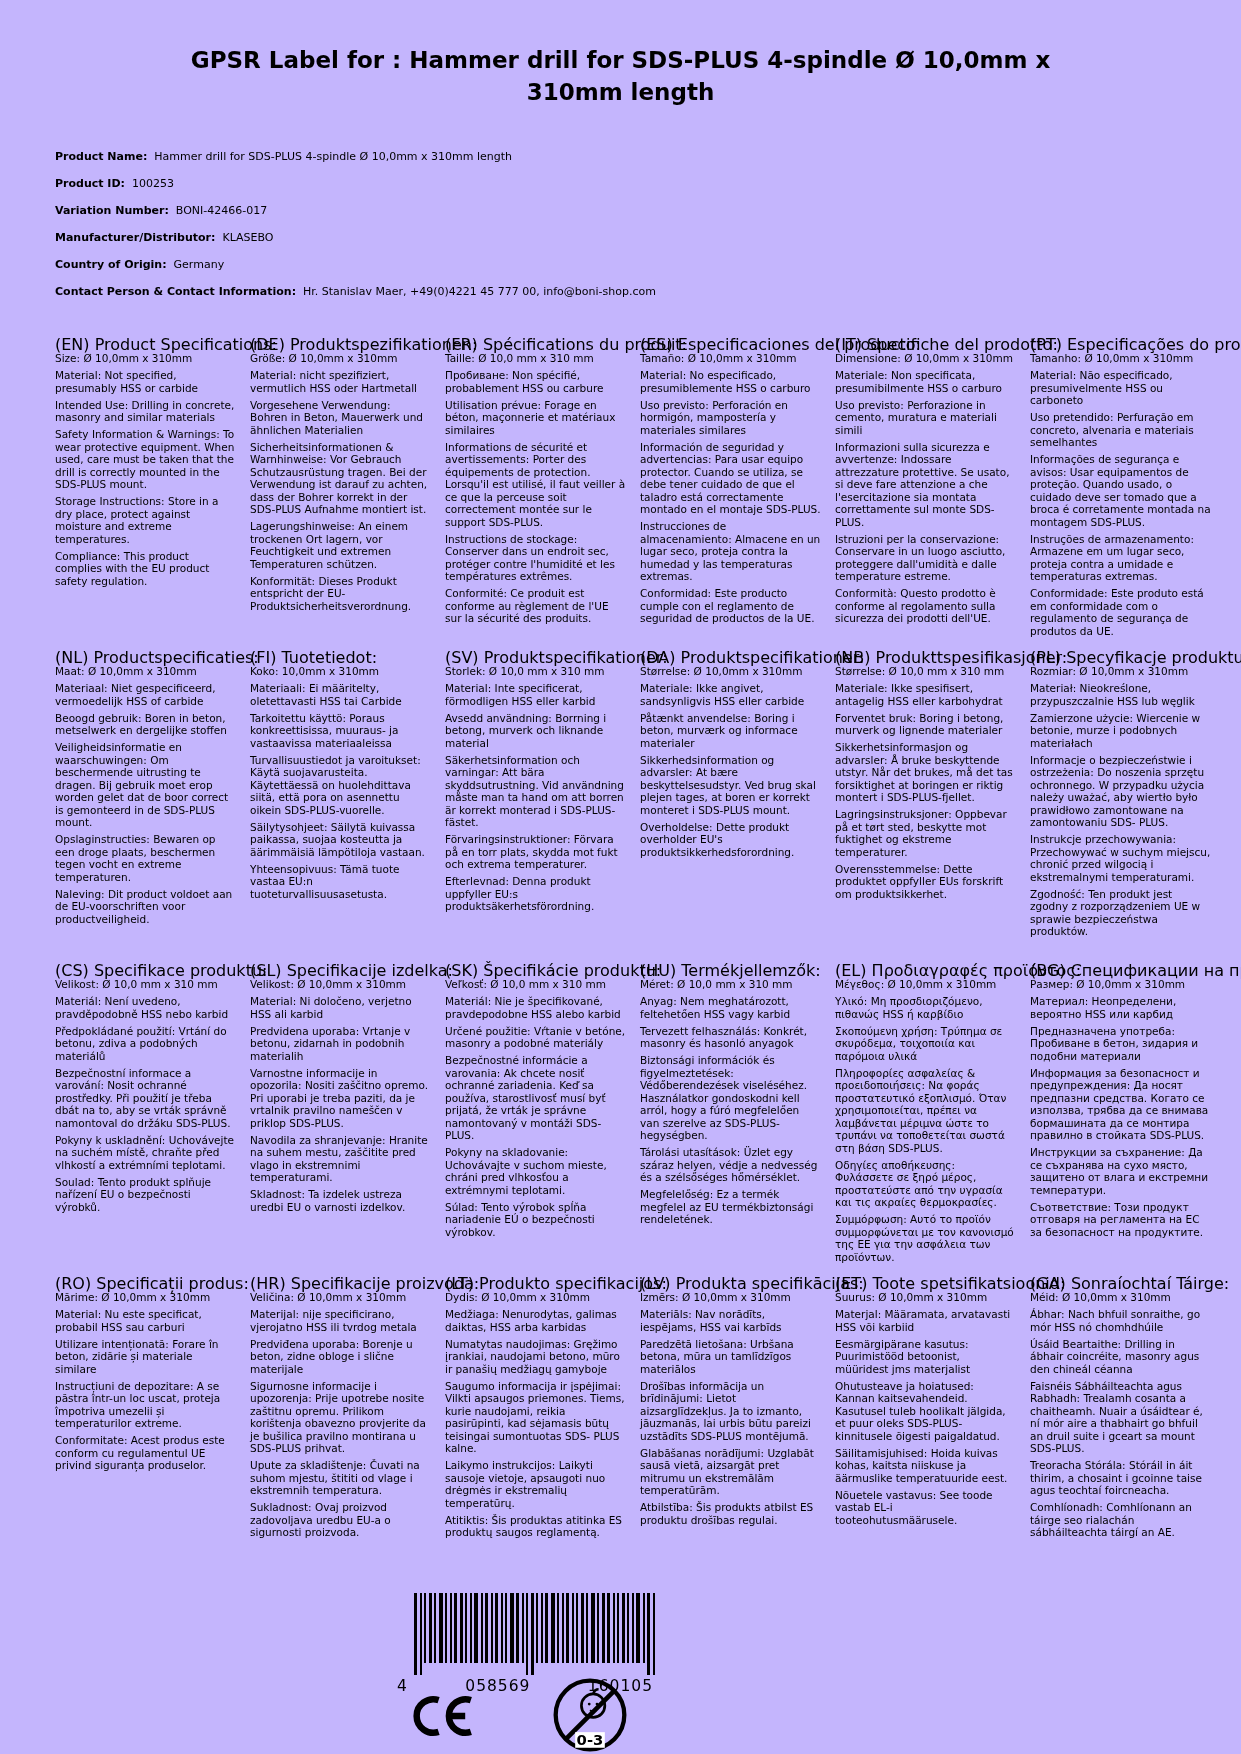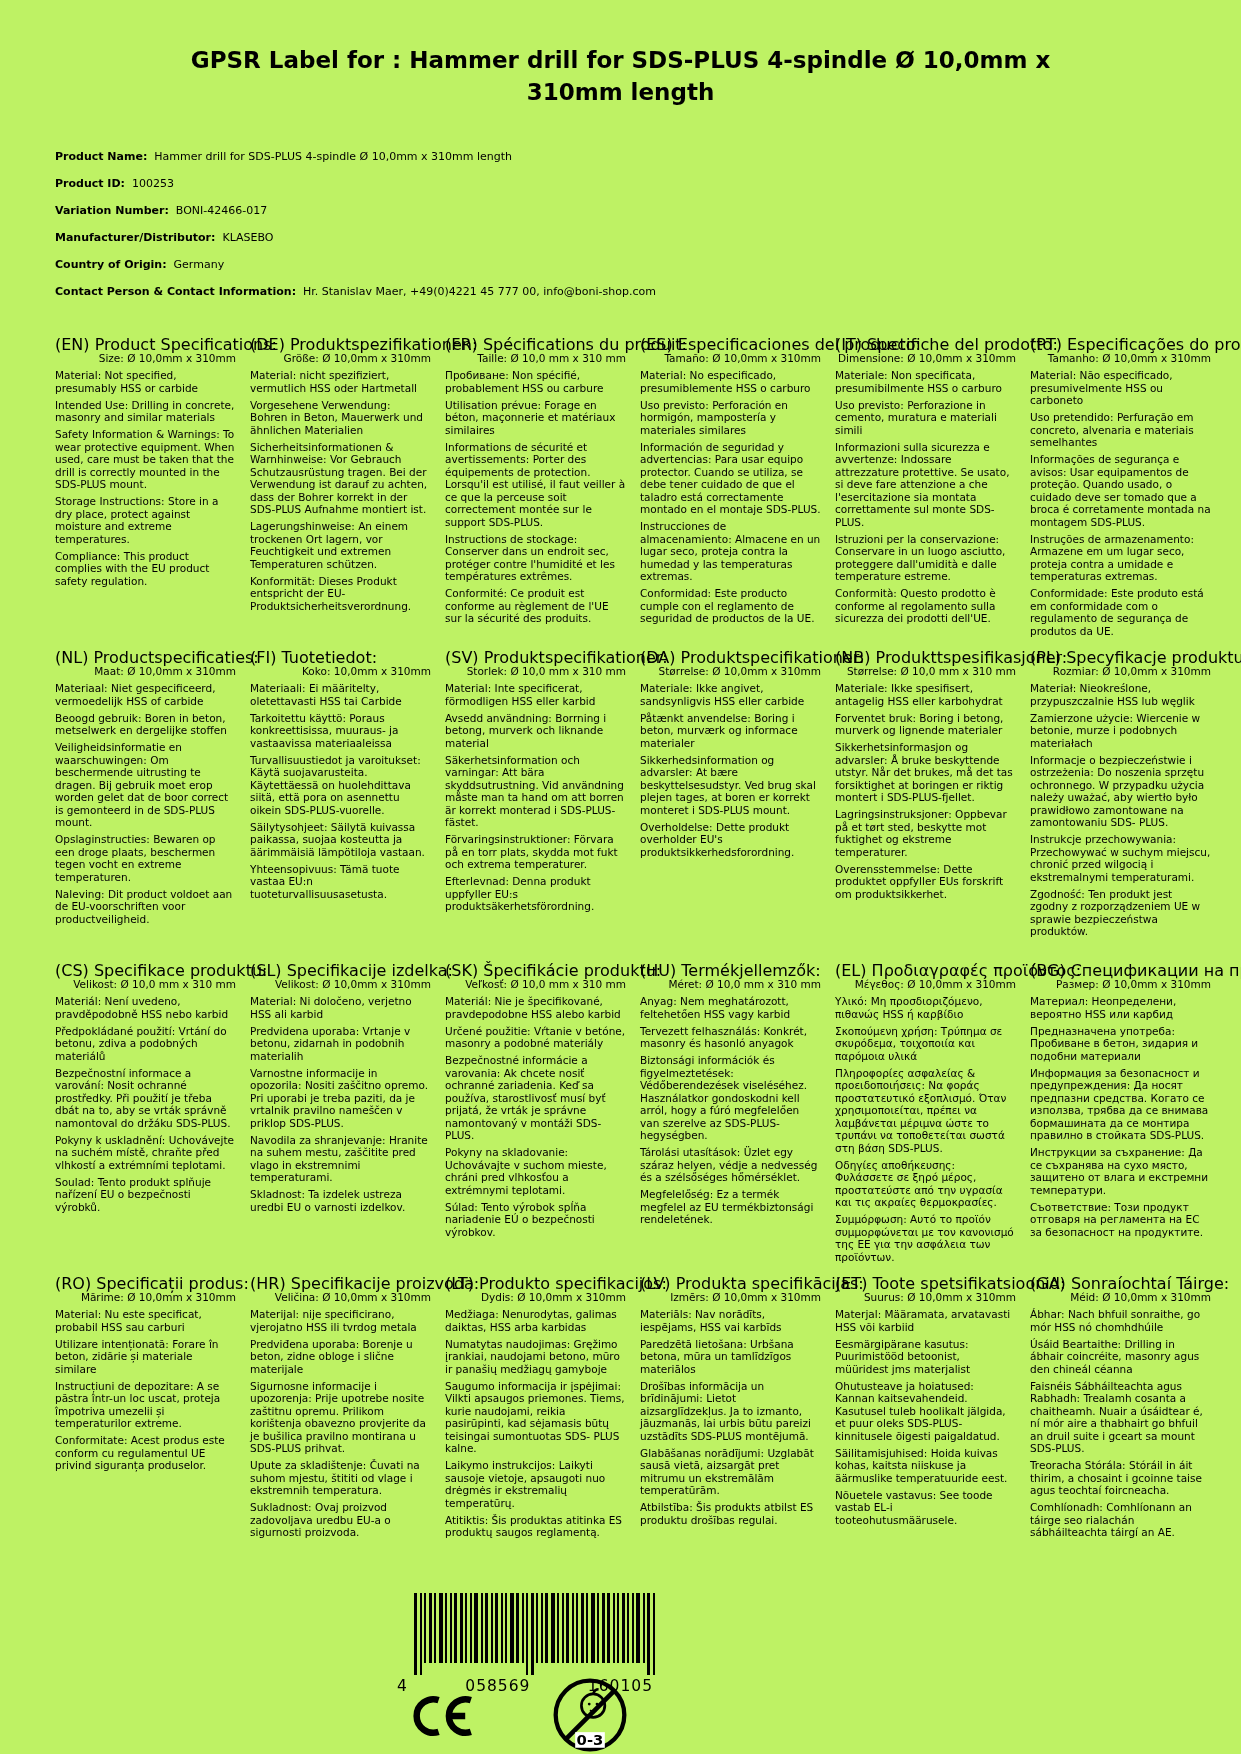"GPSR Label for : Hammer" .page { background: #bef264 -> #c4b5fd }
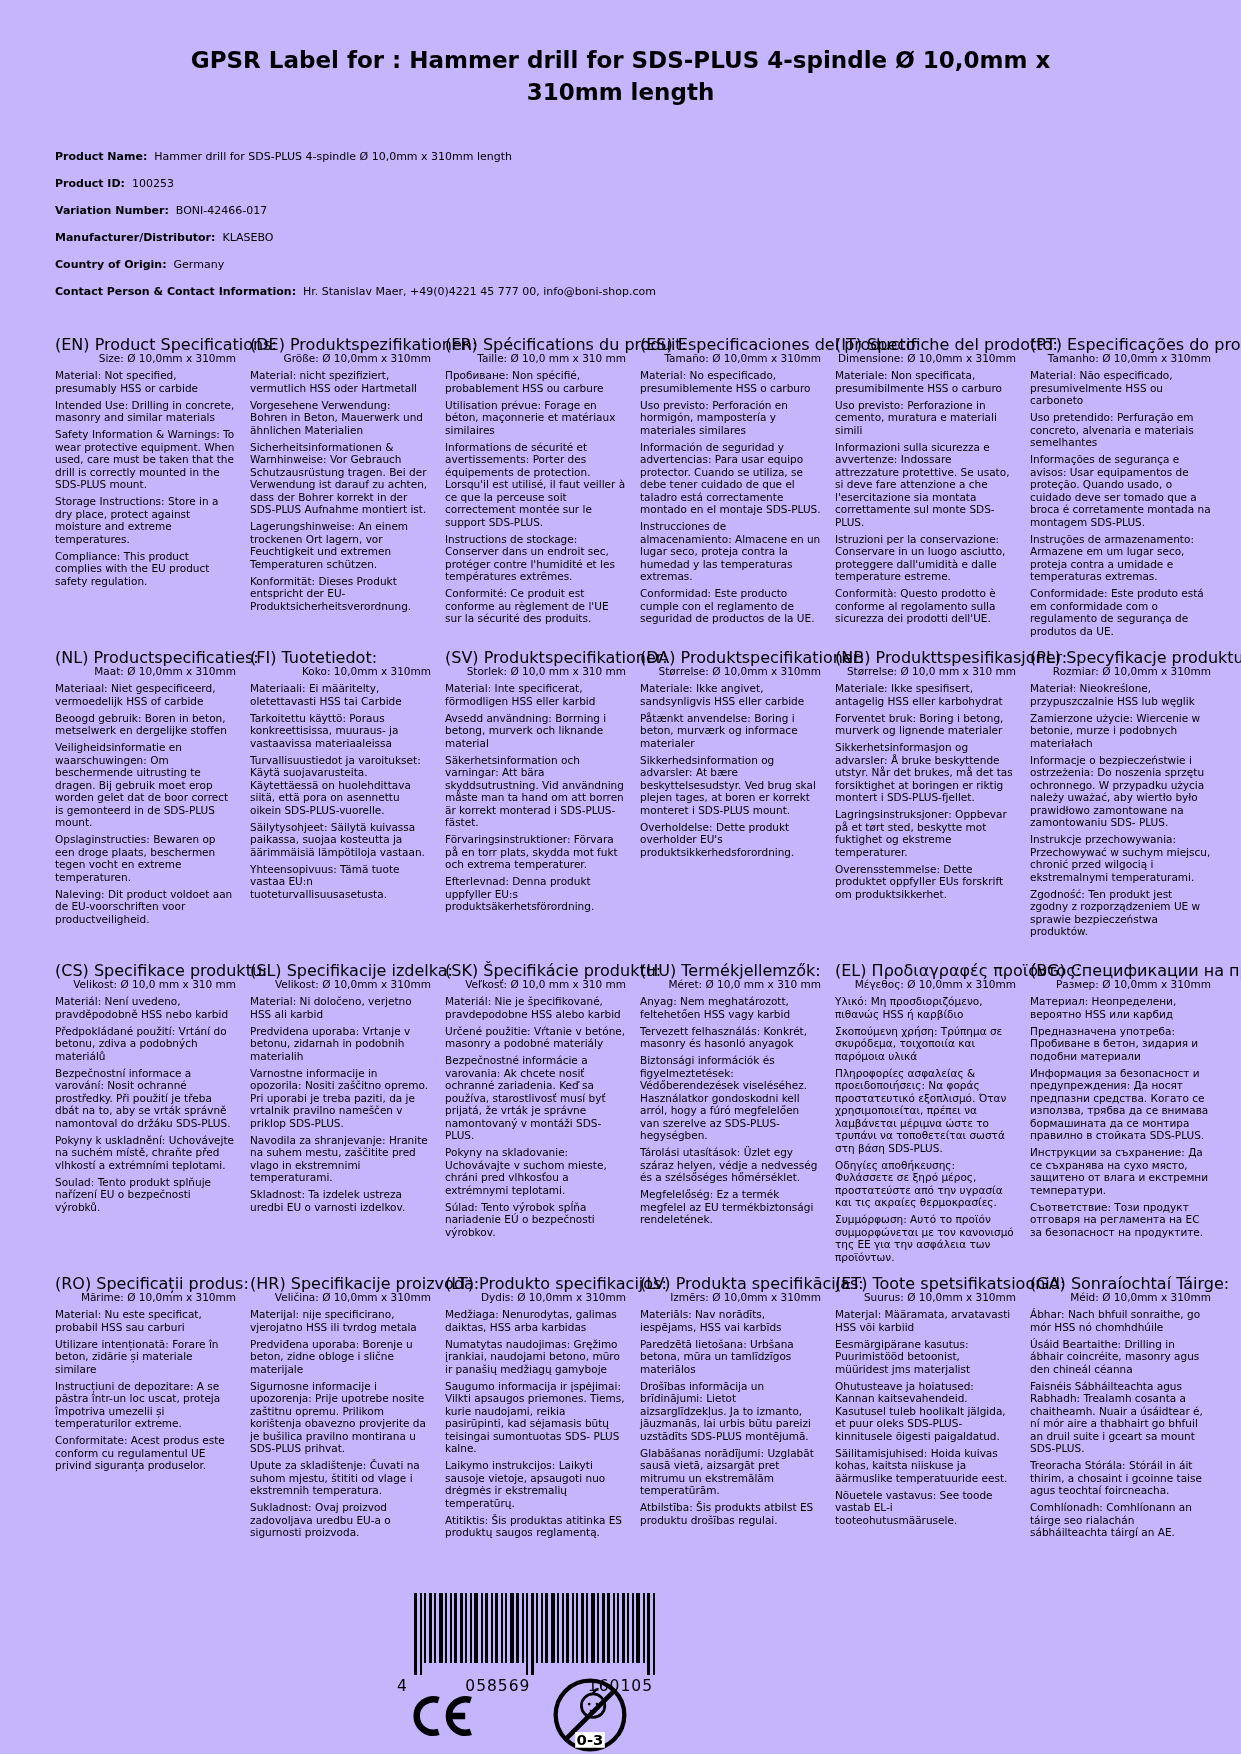"Size: Ø 10,0mm x 310mm" .lang-block p.size-line { text-align: right -> none }
